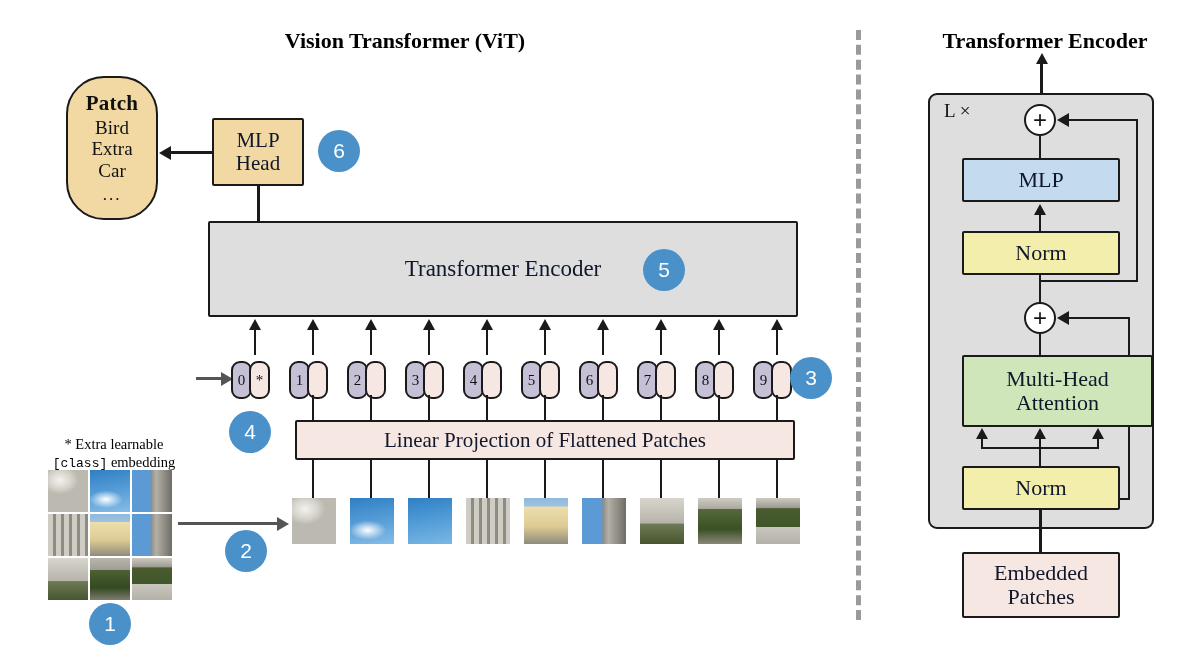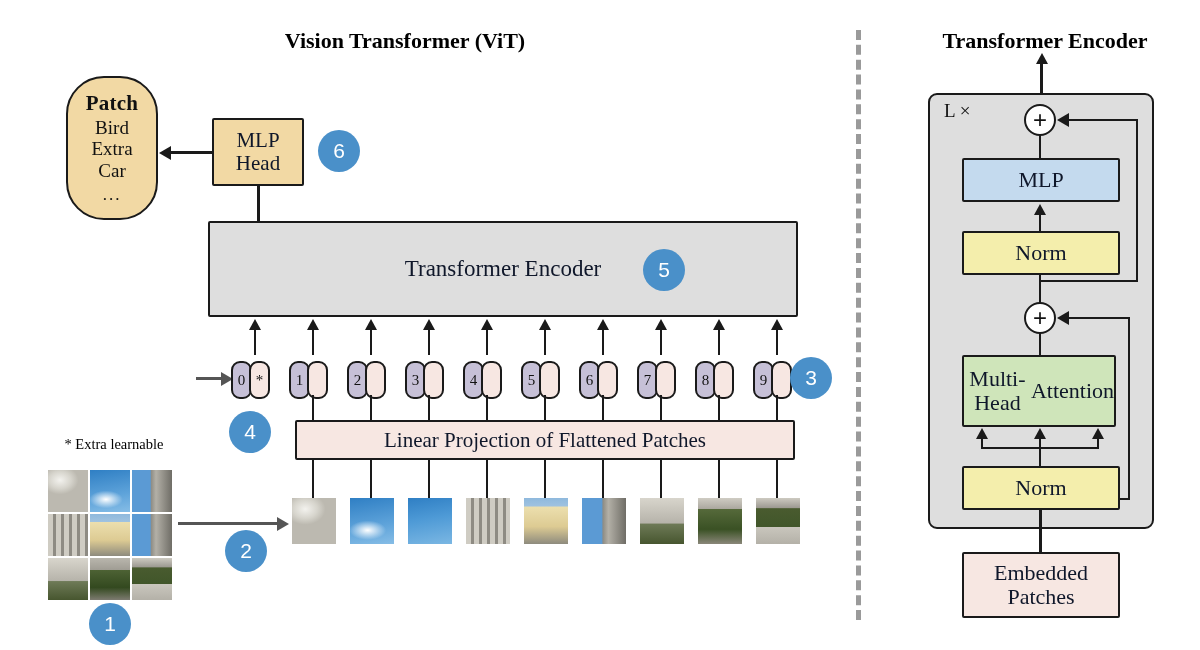"Multi-Head" div.abs { flex-direction: none -> column; width: 154px -> 191px }
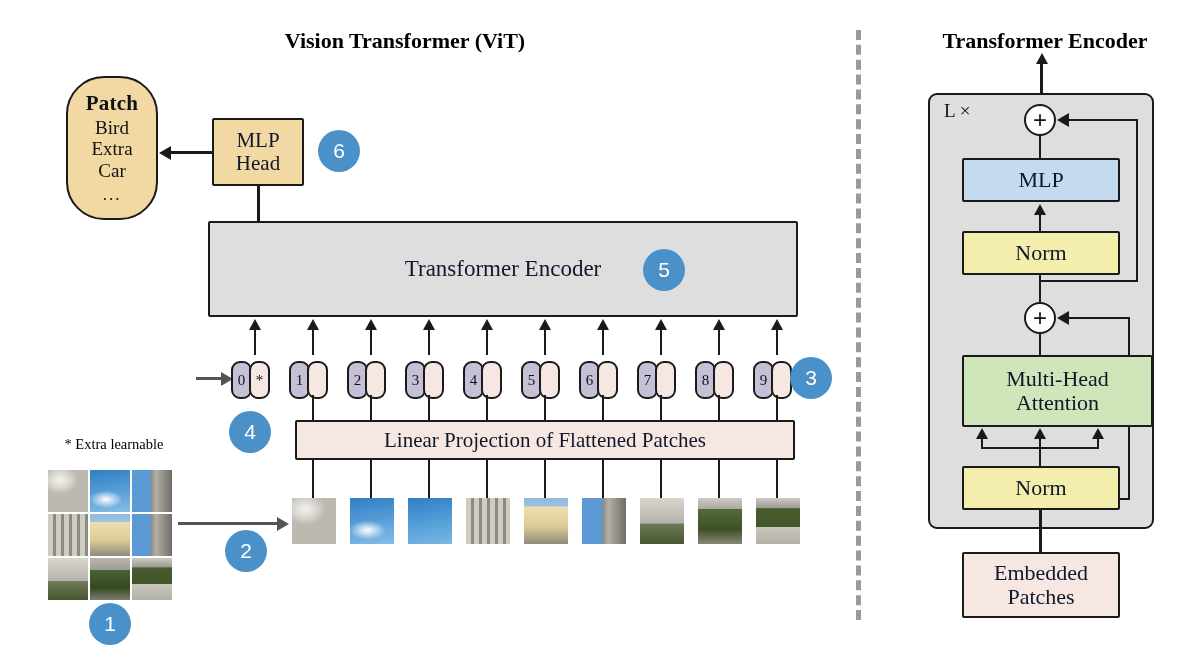"[class] embedding" div { html: none -> <div> <span>[class]</span><span> embedding</span> </div> }
